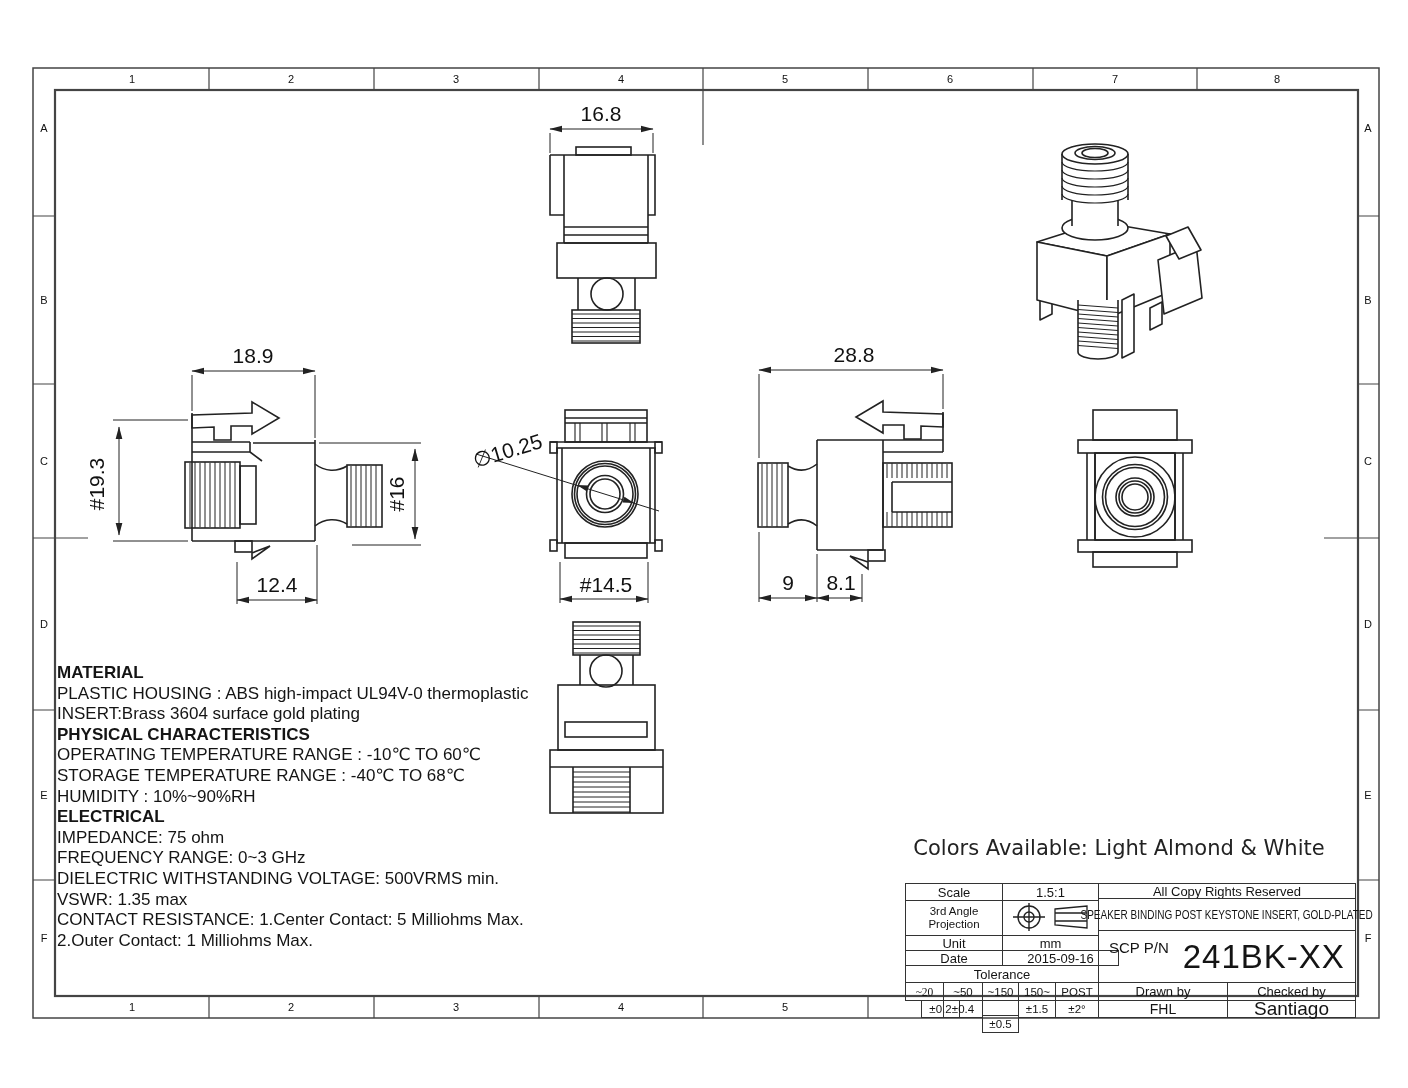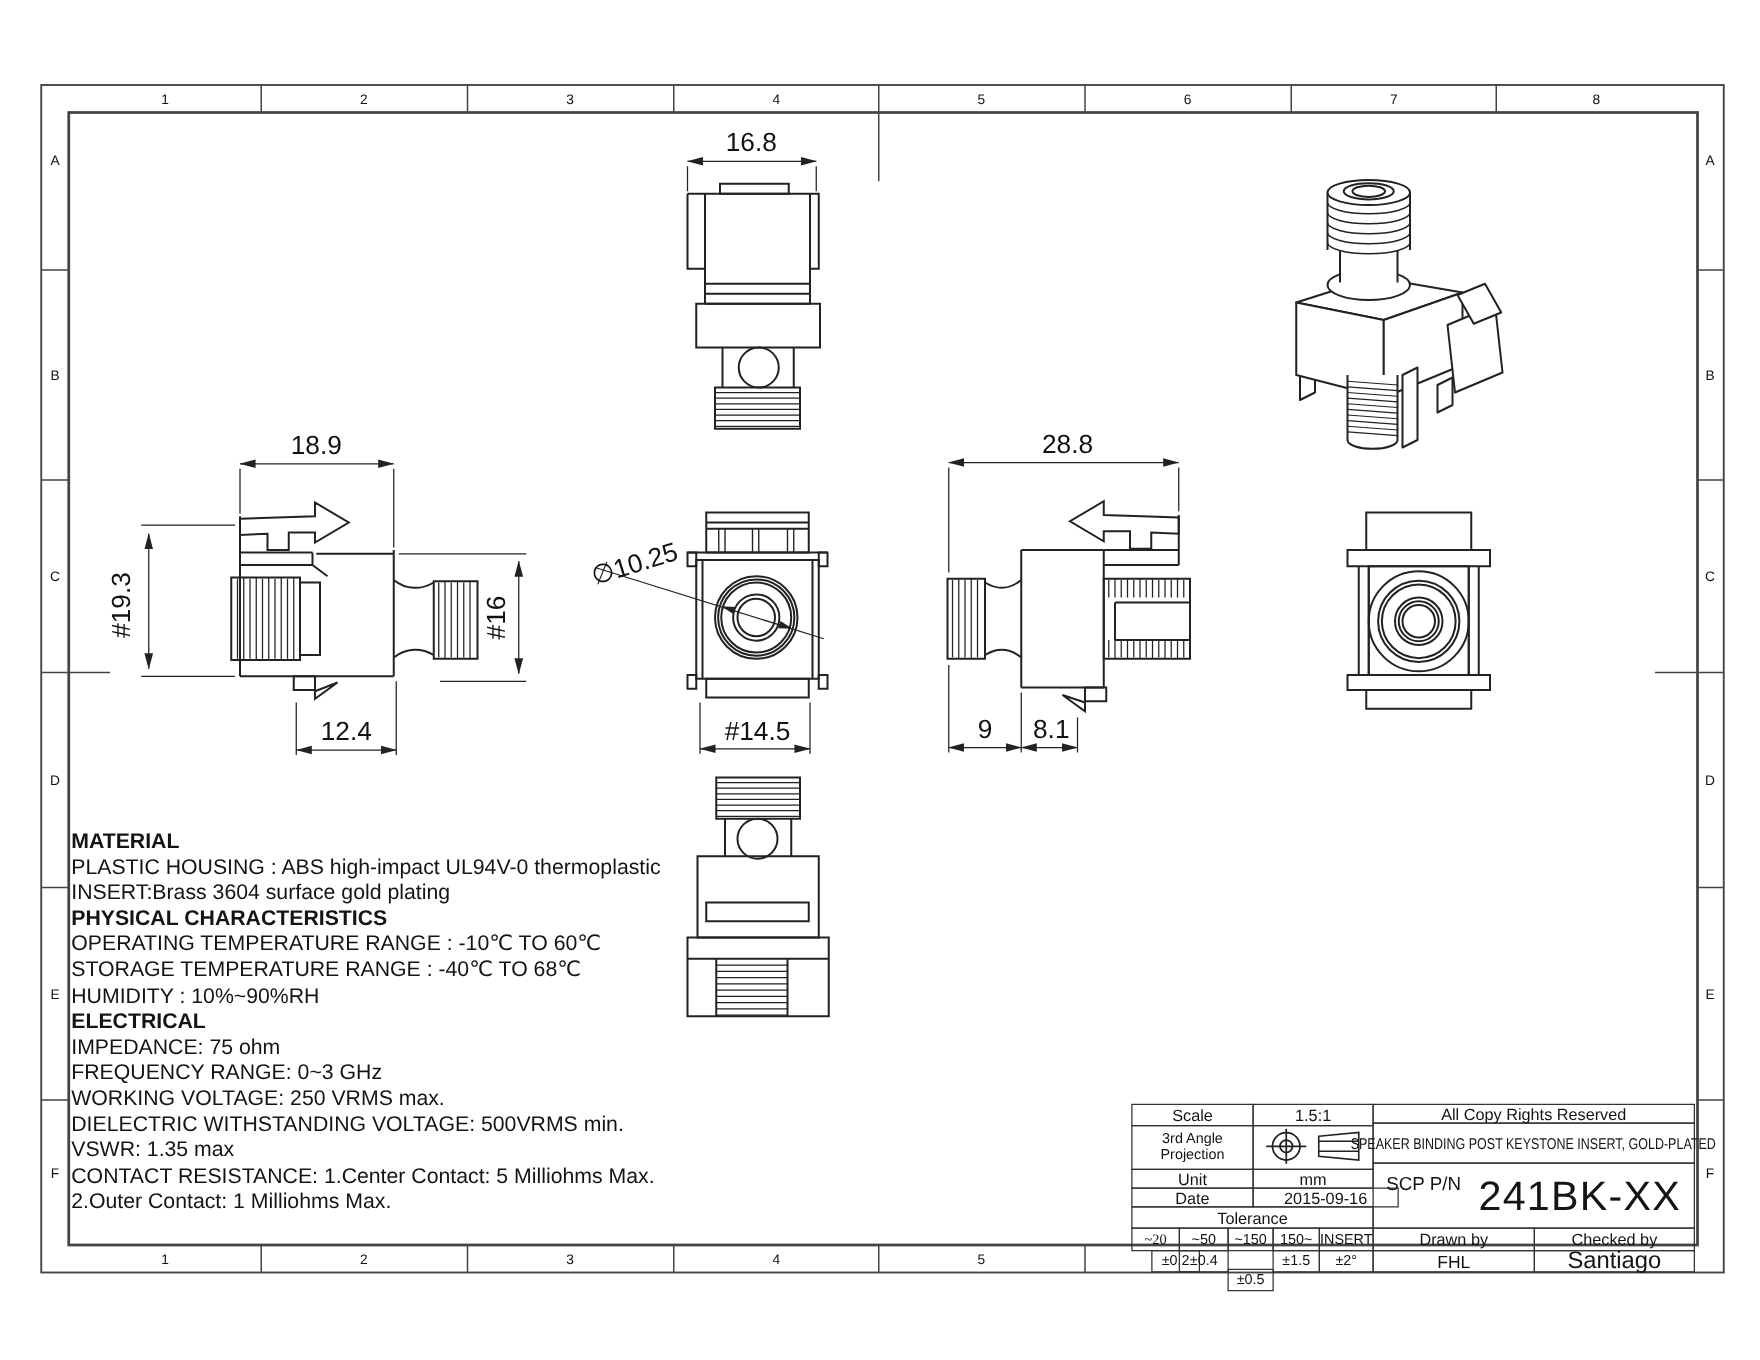"Colors Available: Light Almond &" div { html: none -> <div>Colors Available: Light Almond &amp; White</div> }
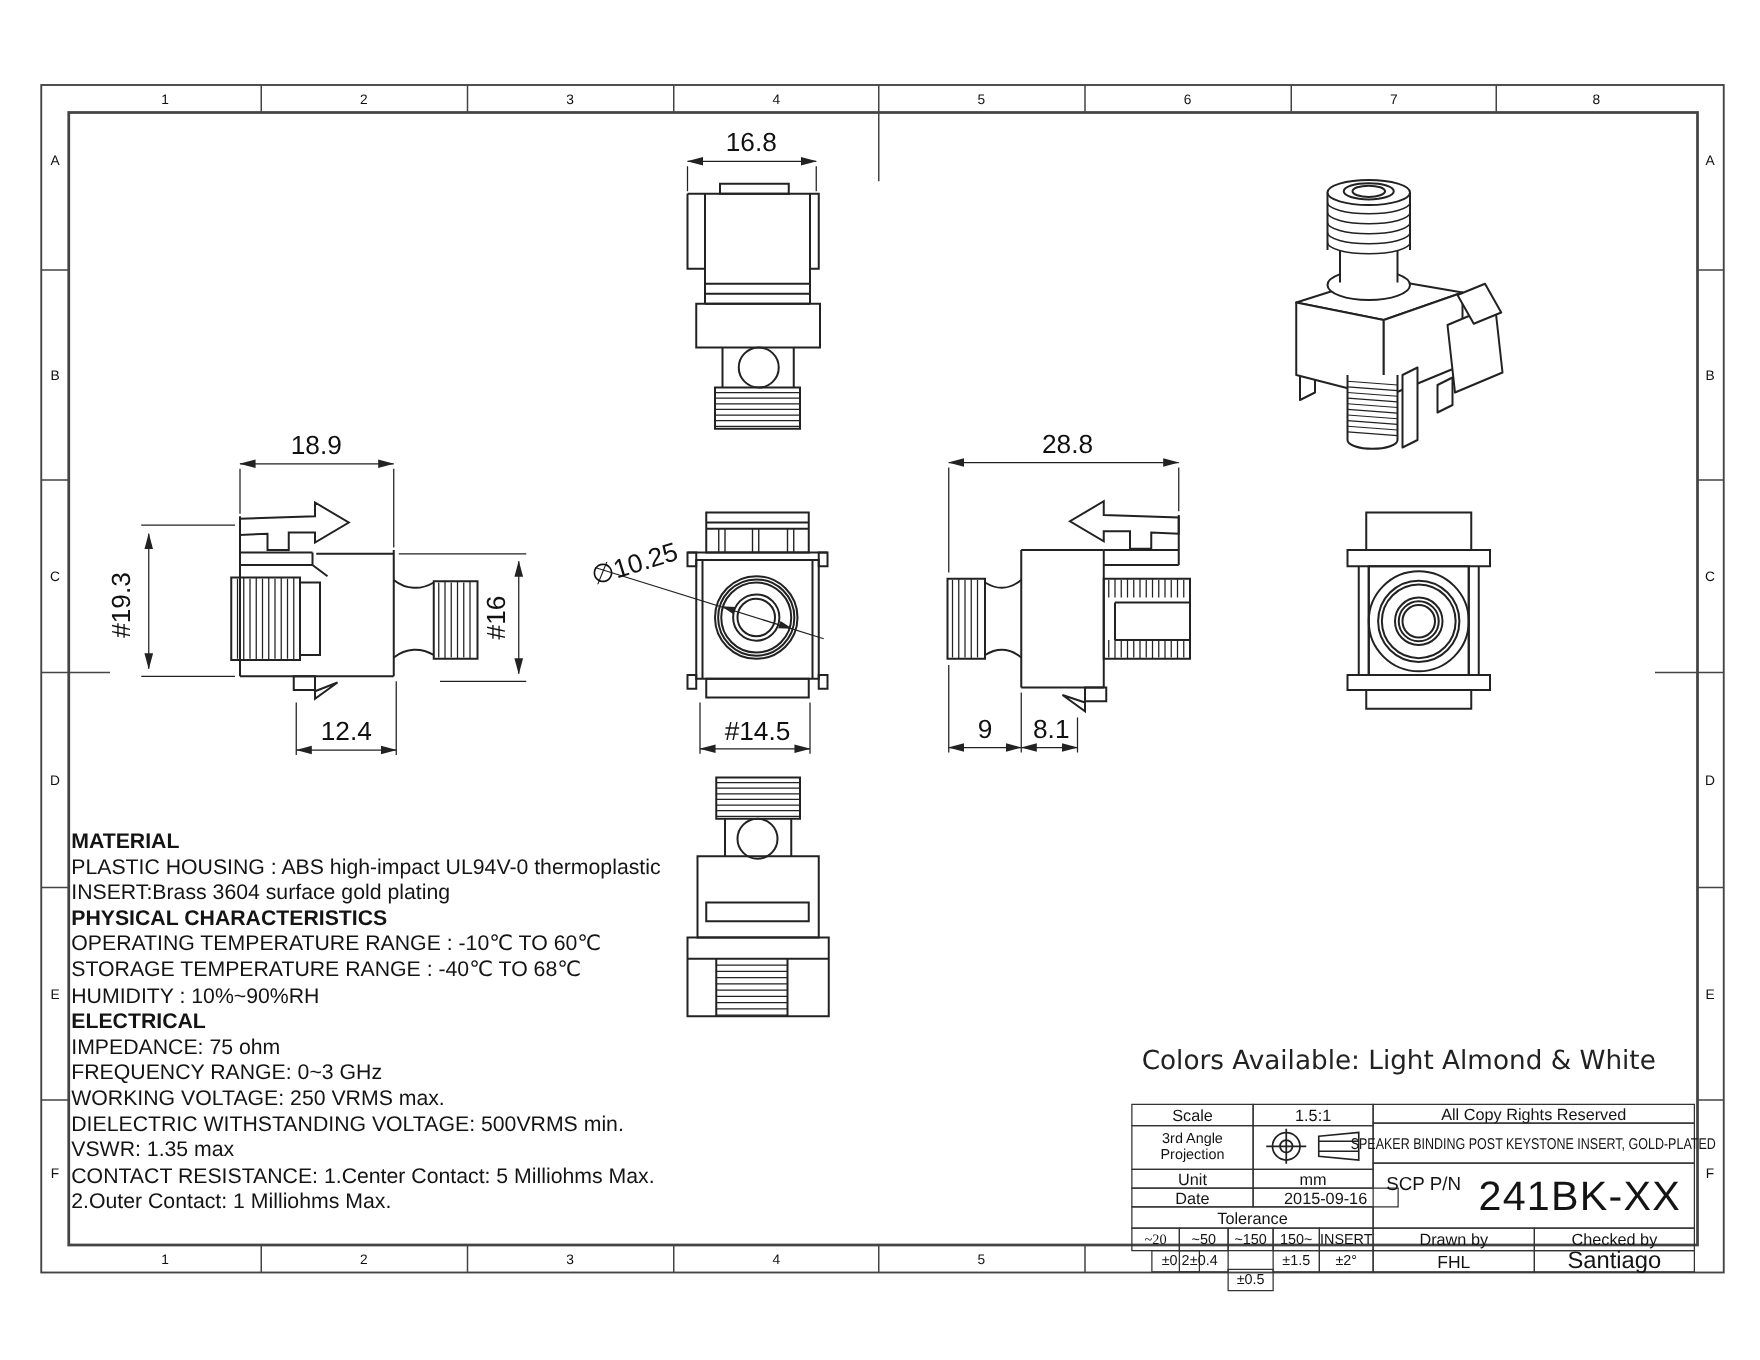"WORKING VOLTAGE: 250 VRMS max." div { html: <div>WORKING VOLTAGE: 250 VRMS max.</div> -> none }
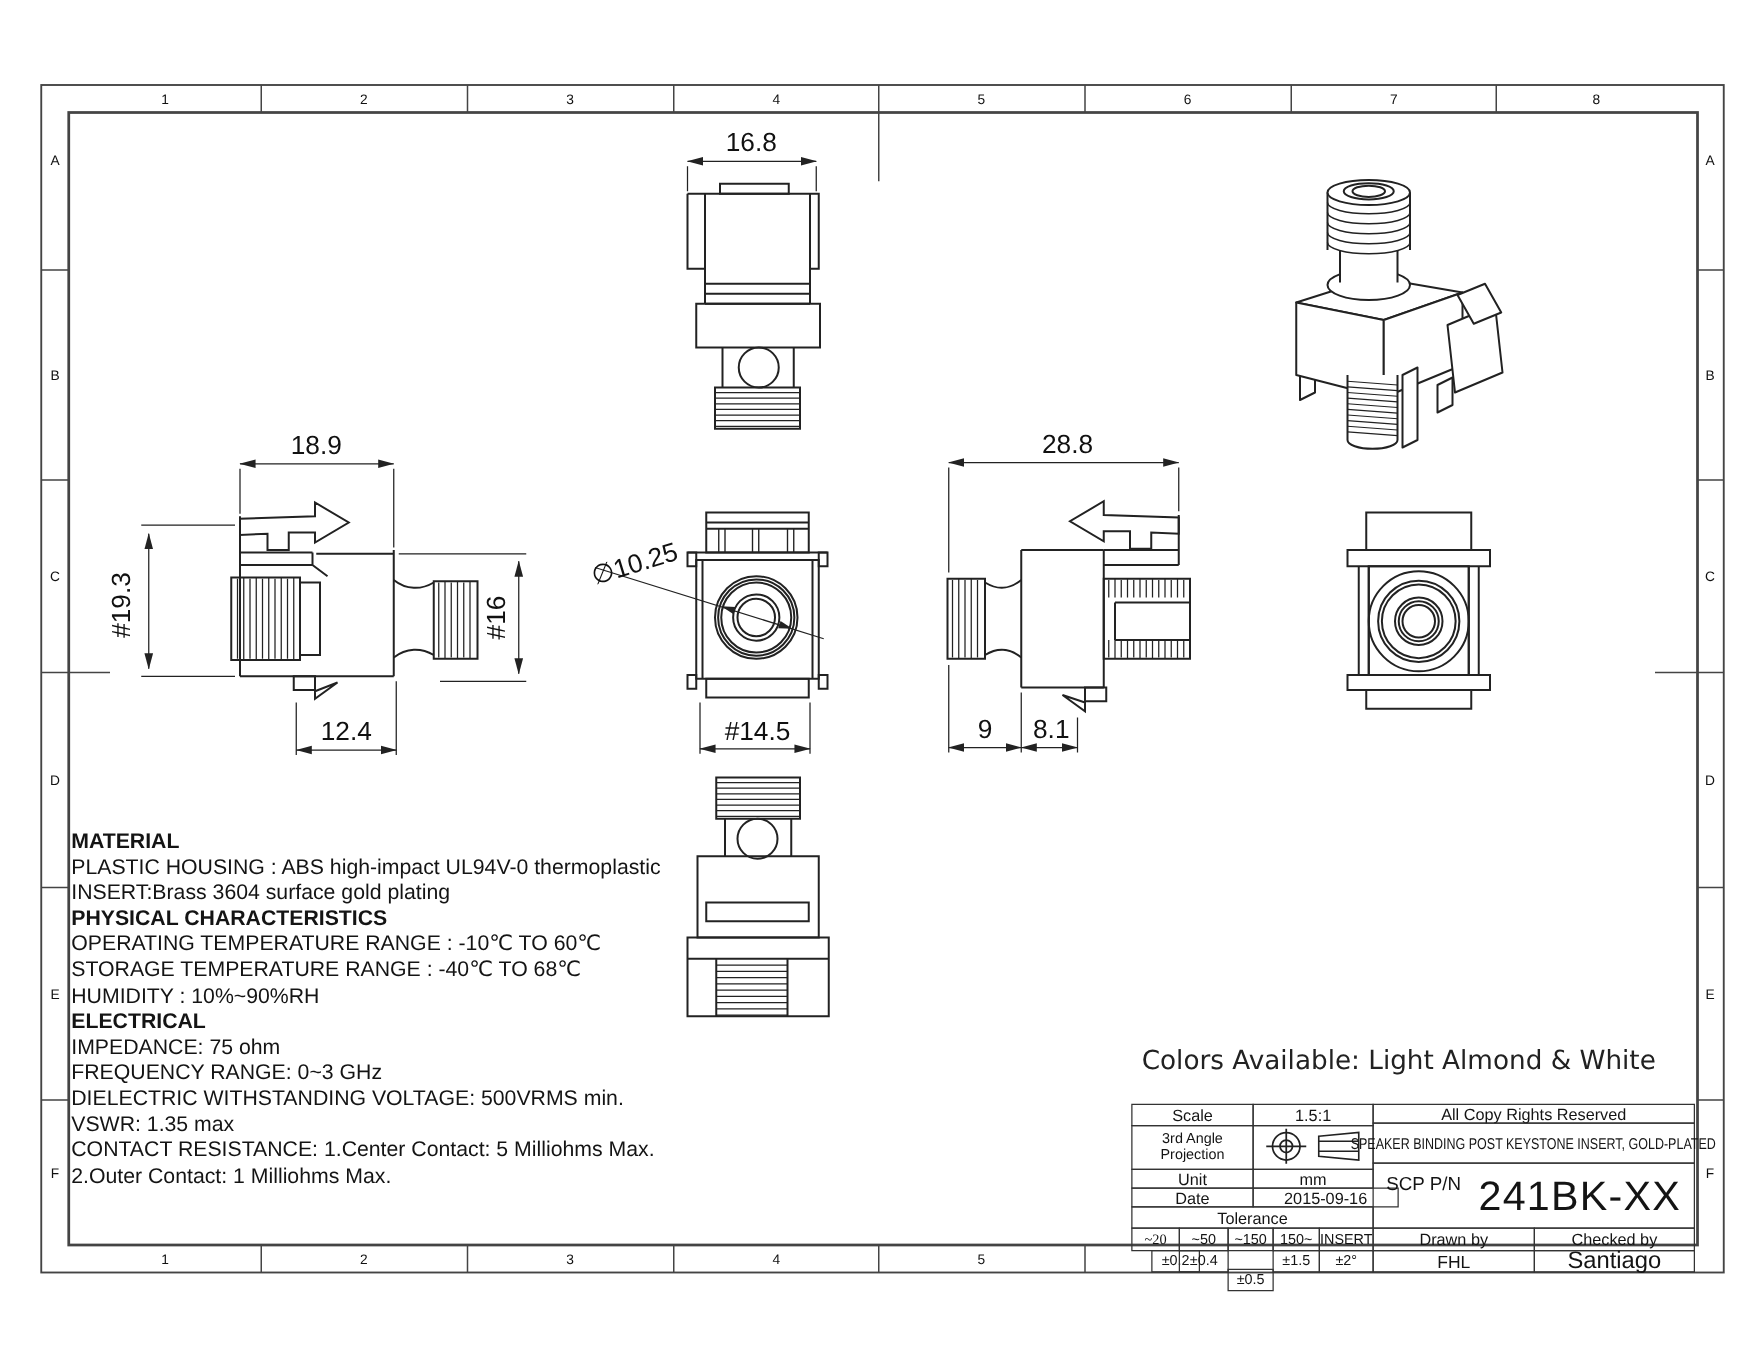"INSERT" div.cell { text: INSERT -> POST }
